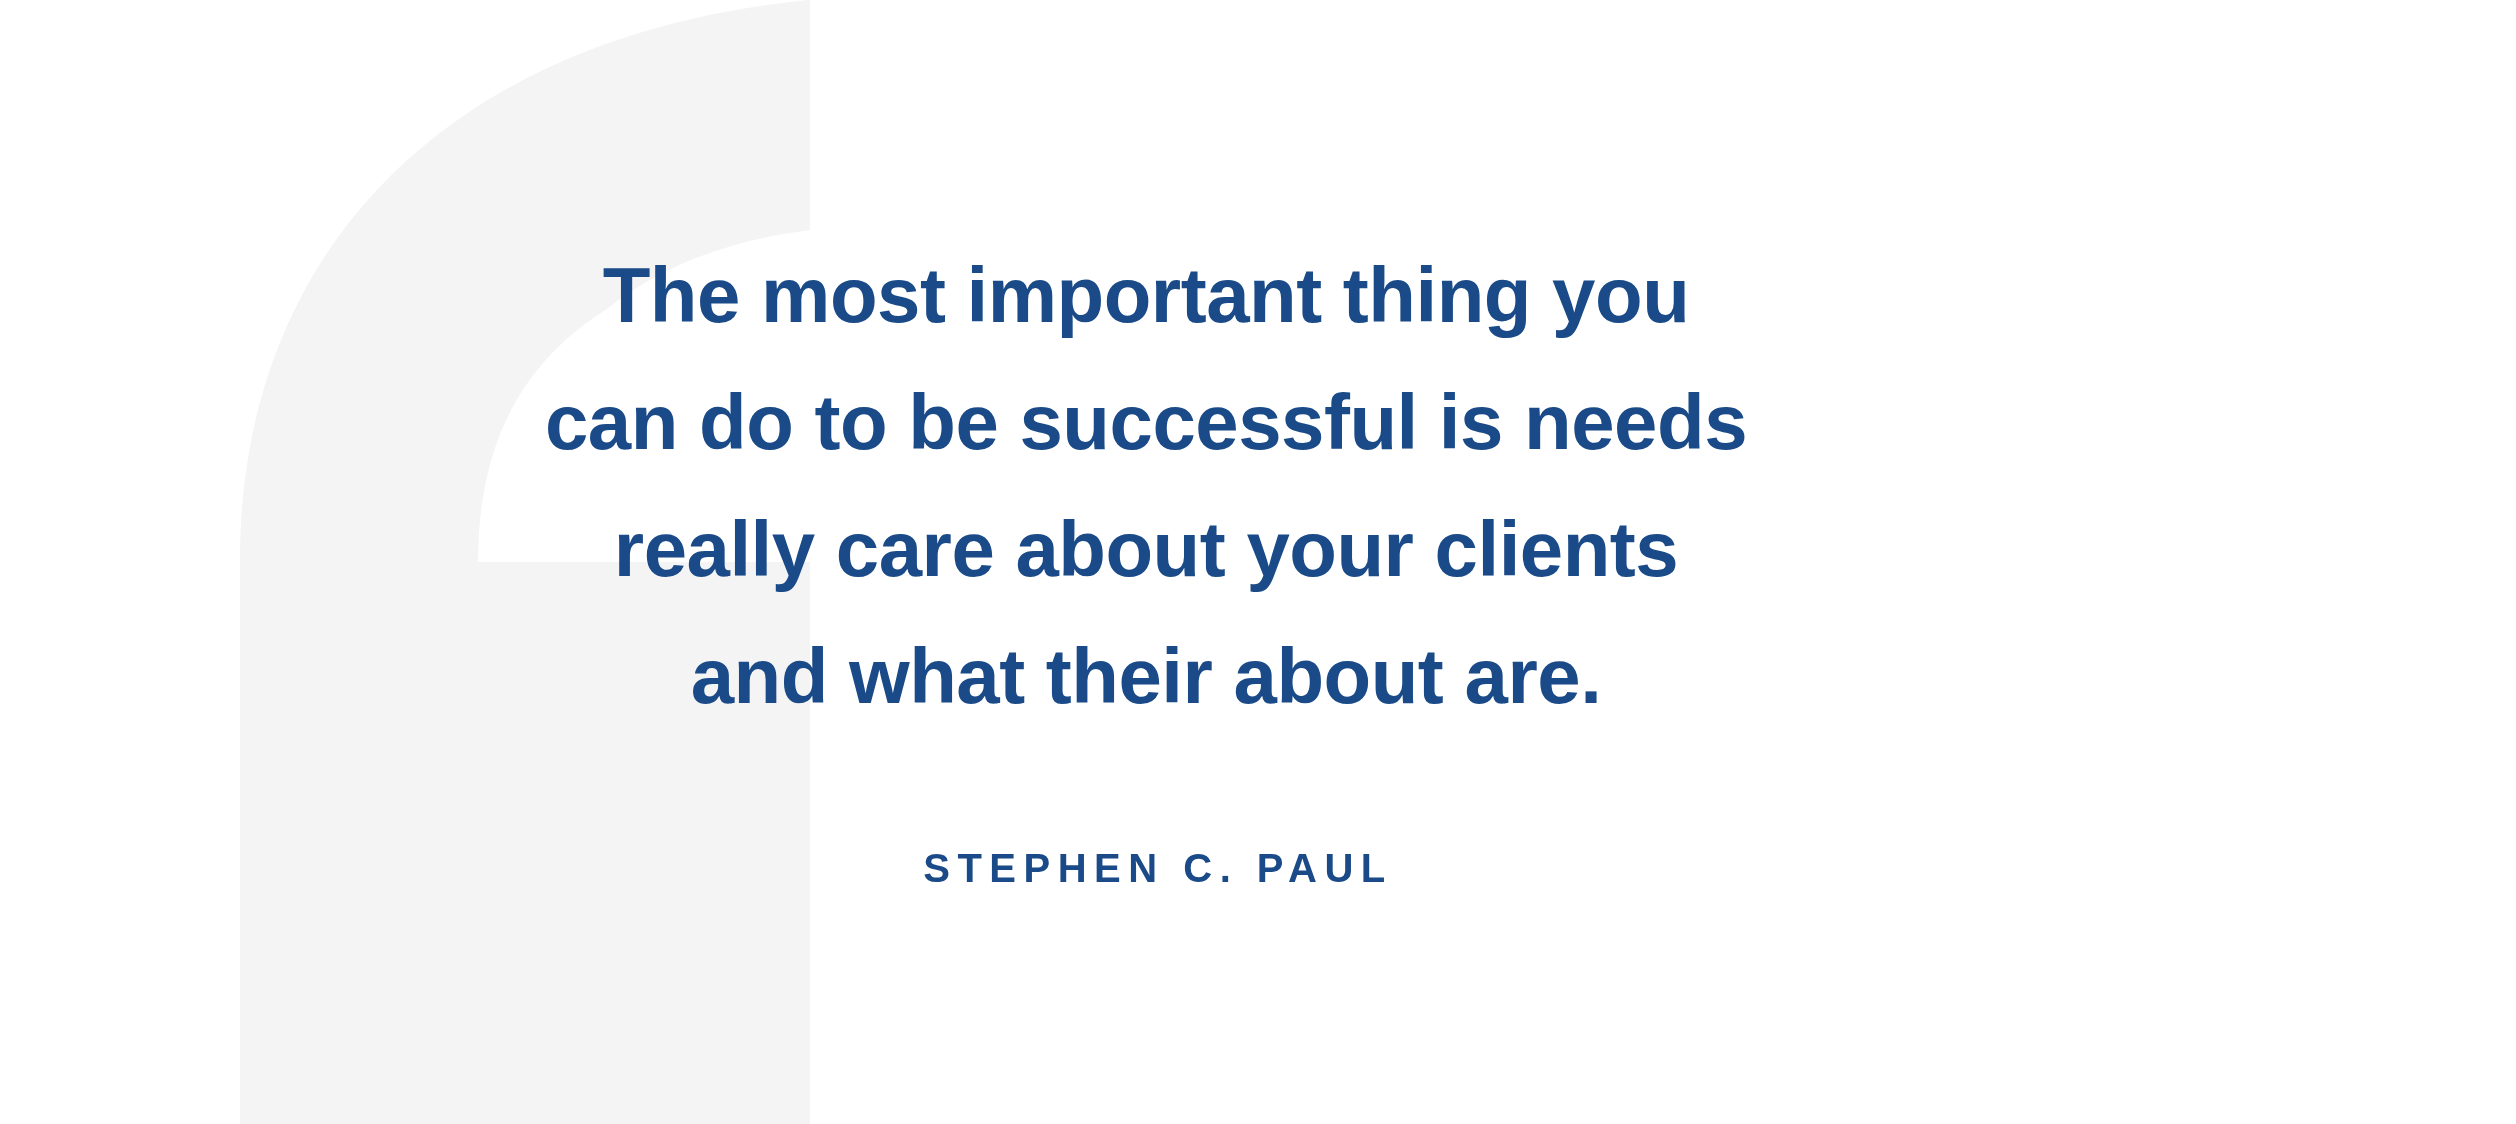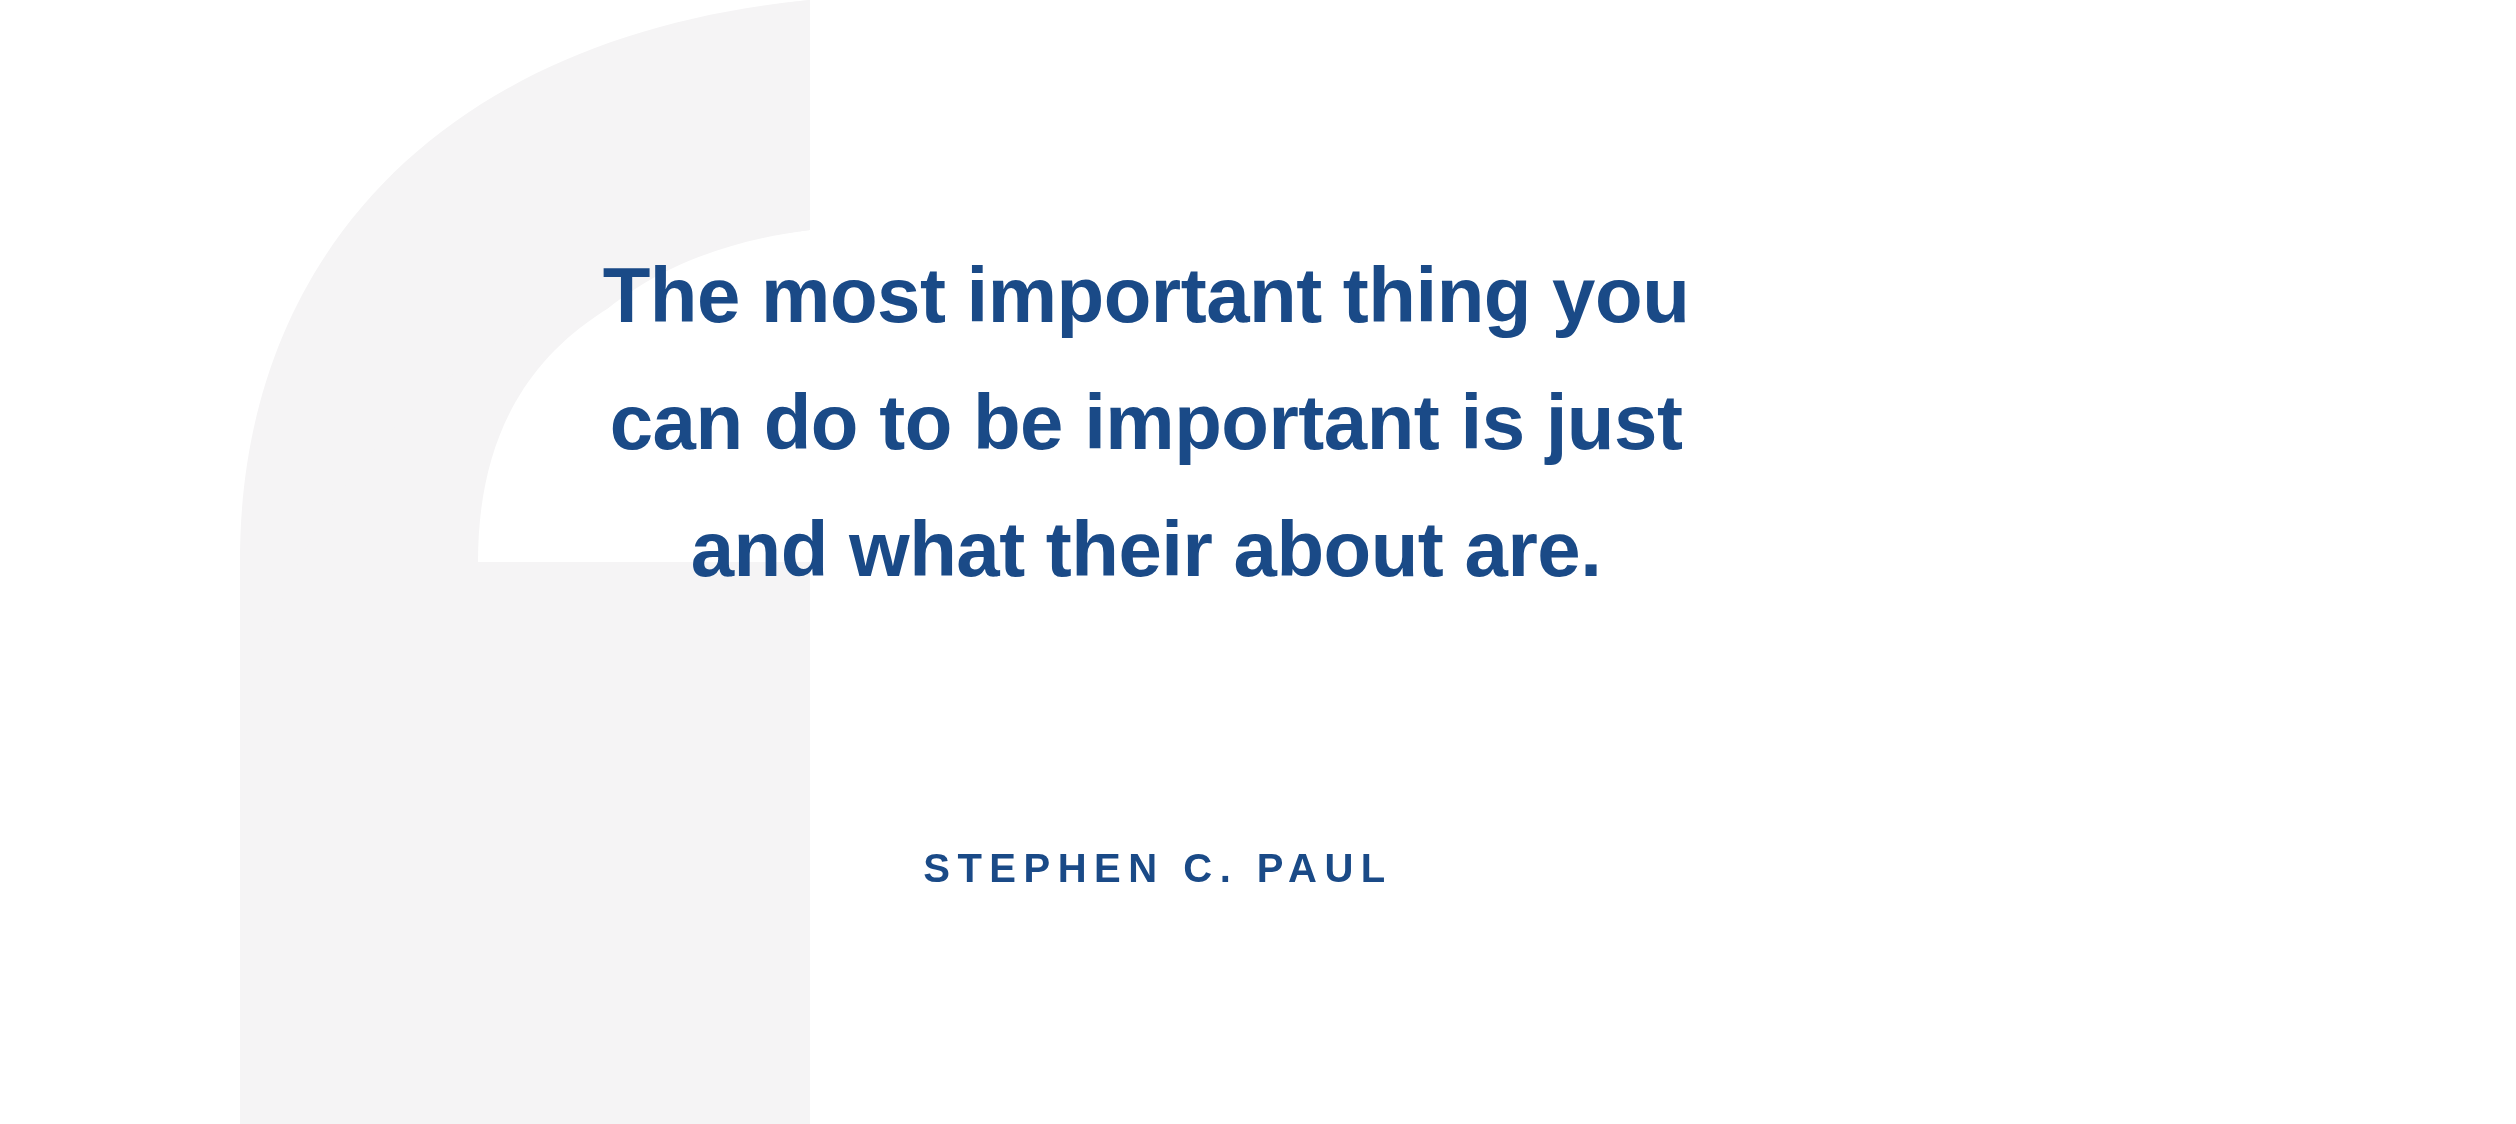"can do to be important" span.line { text: important is just -> successful is needs }
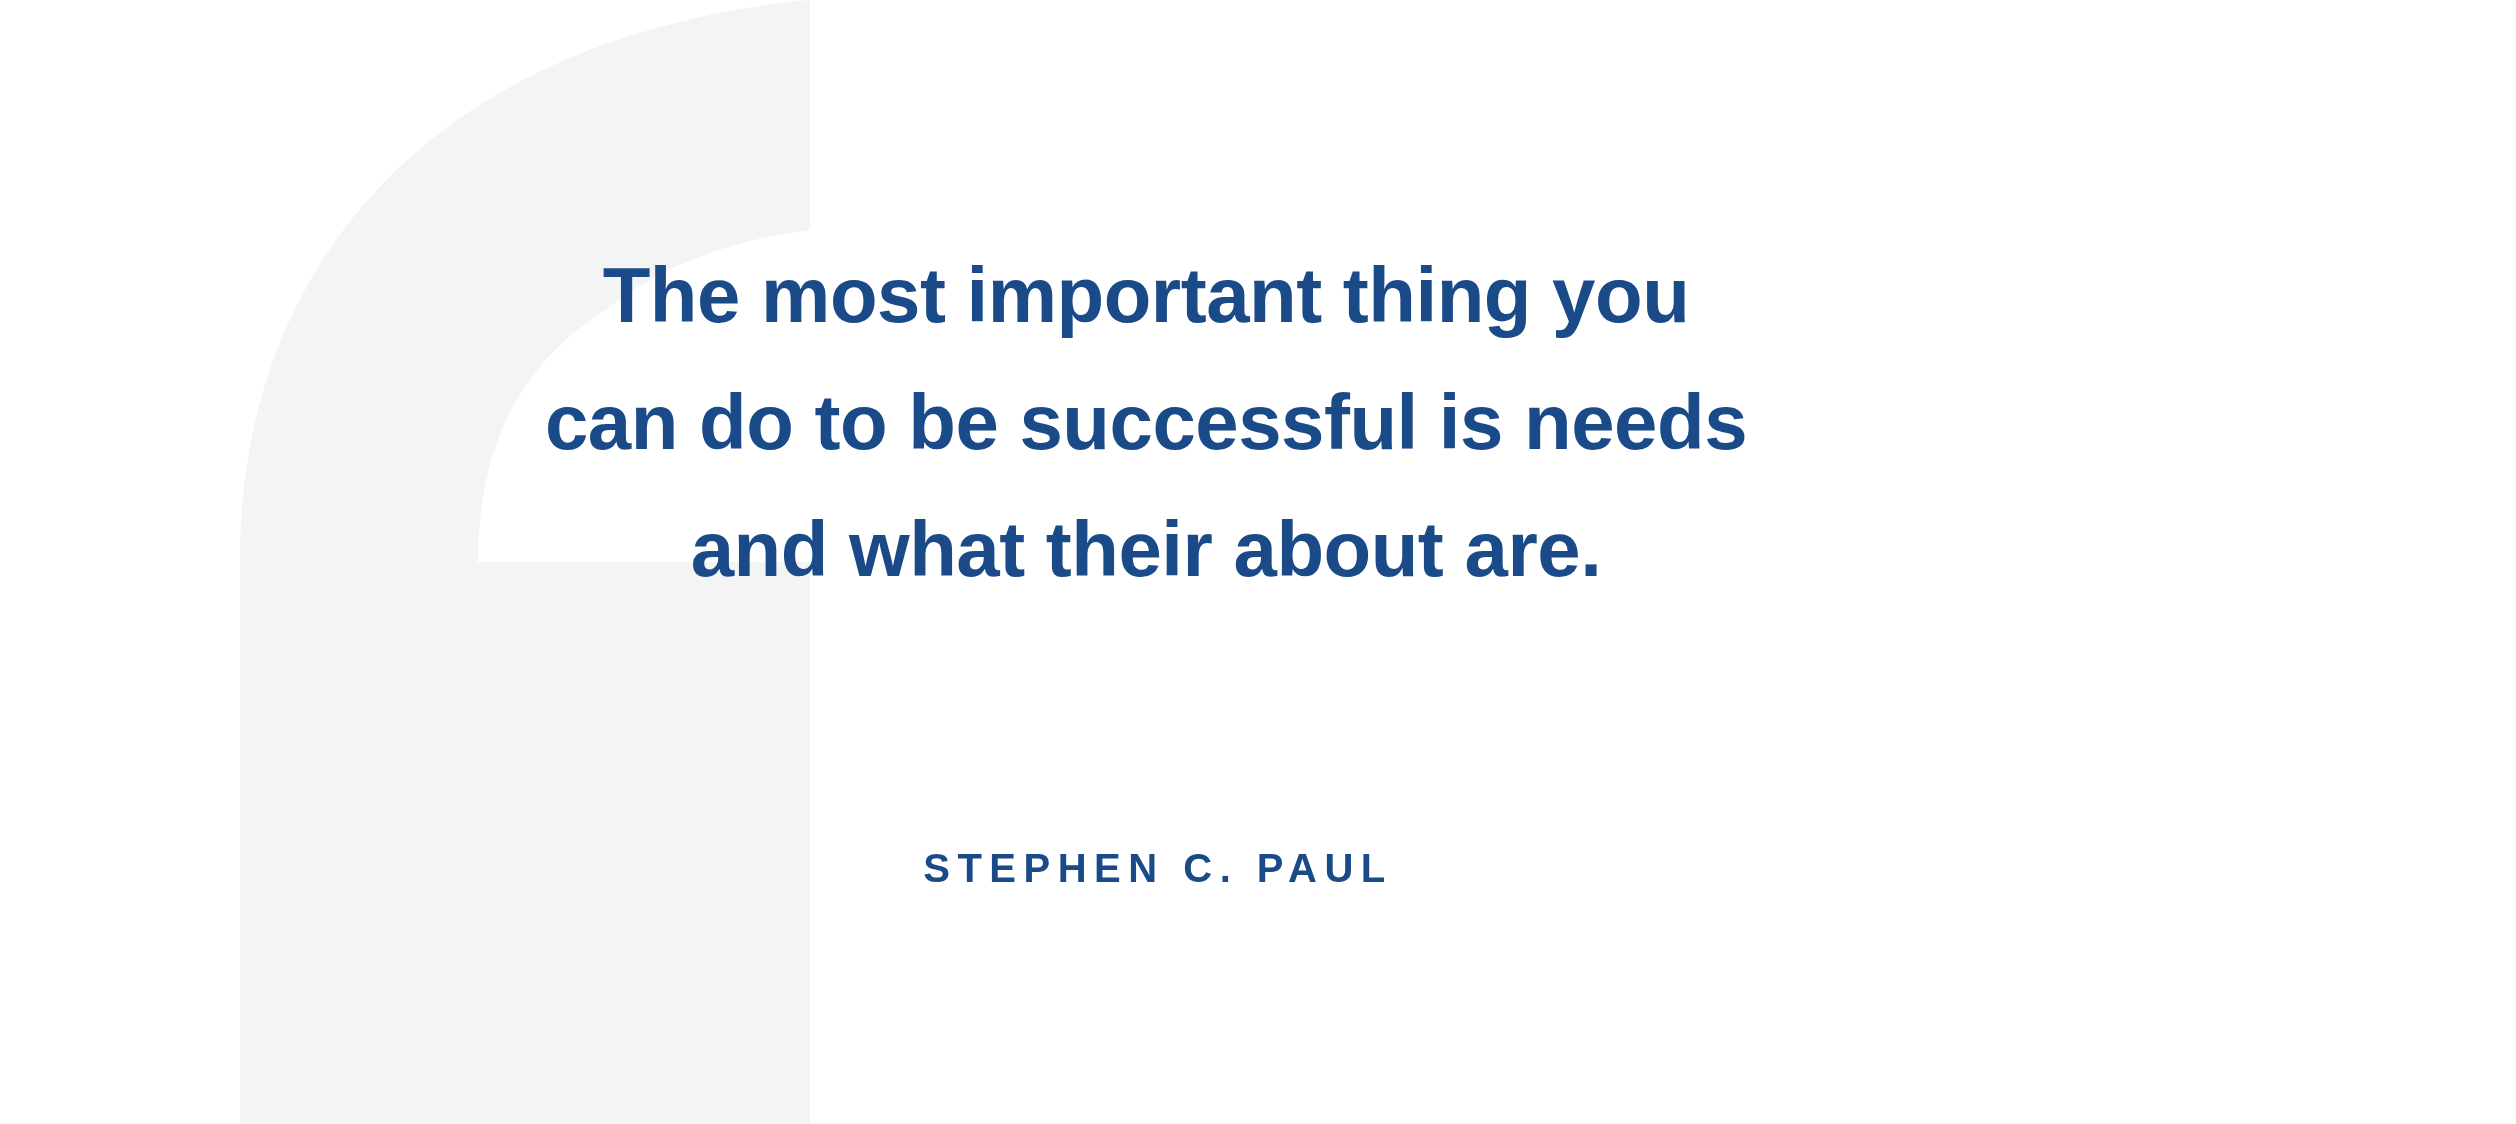"really care about your clients" span.line { html: none -> <span>really care about your clients</span> }
